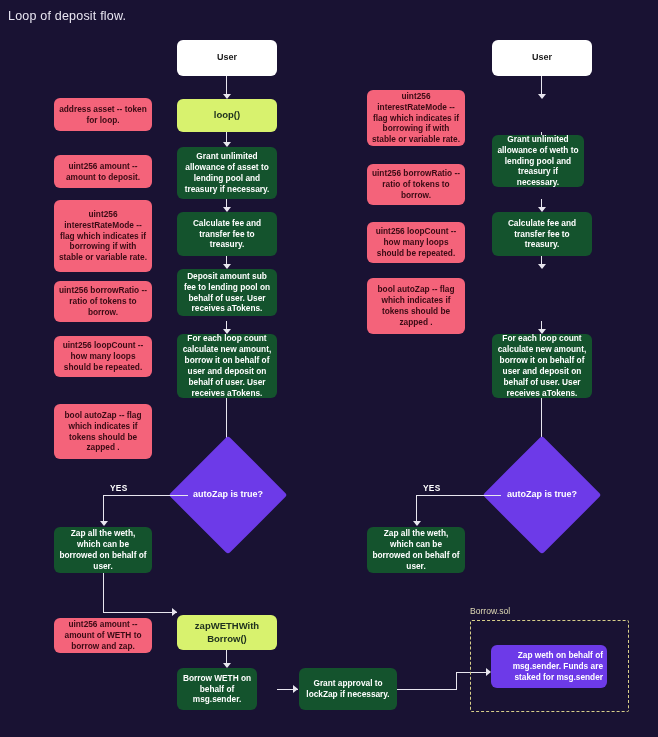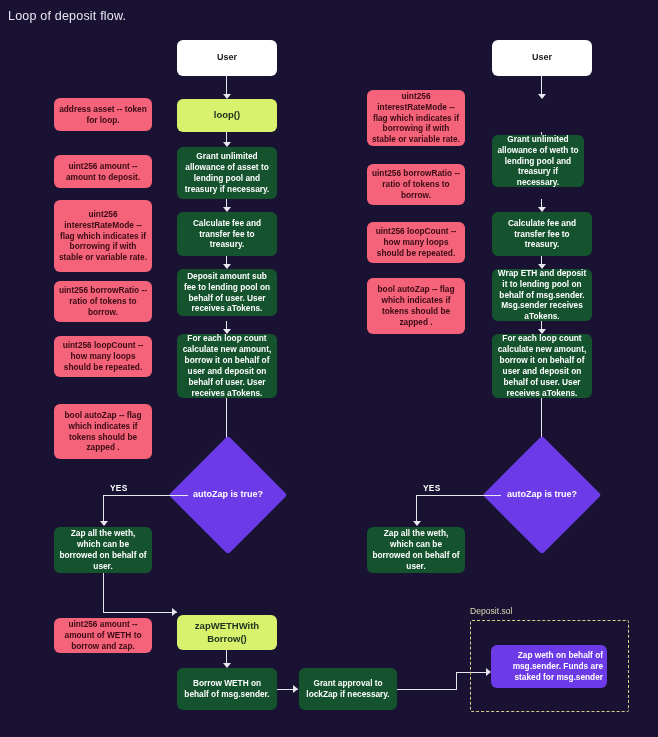"Wrap ETH and deposit it" div.node { html: <div>Wrap ETH and deposit it to lending pool on behalf of msg.sender. Msg.sender receives aTokens.</div> -> none }
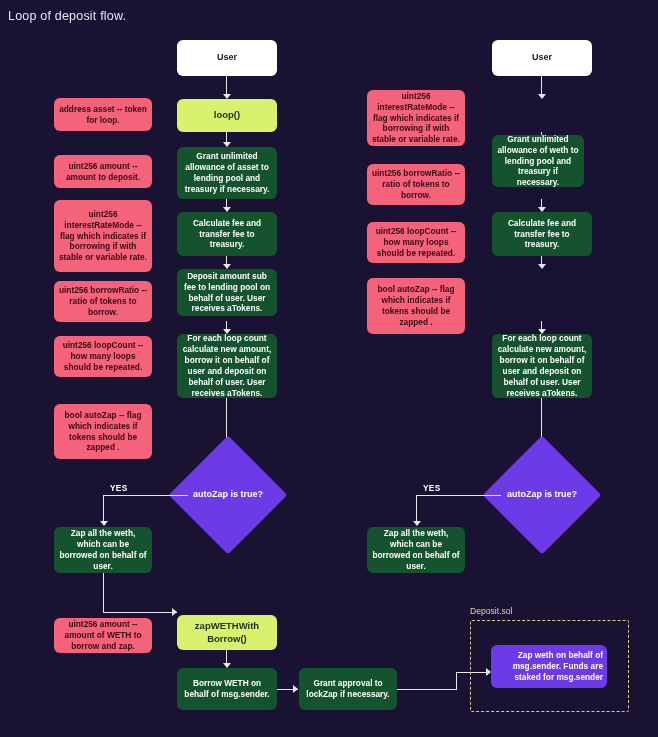"Deposit.sol" div.group-label { text: Deposit.sol -> Borrow.sol }
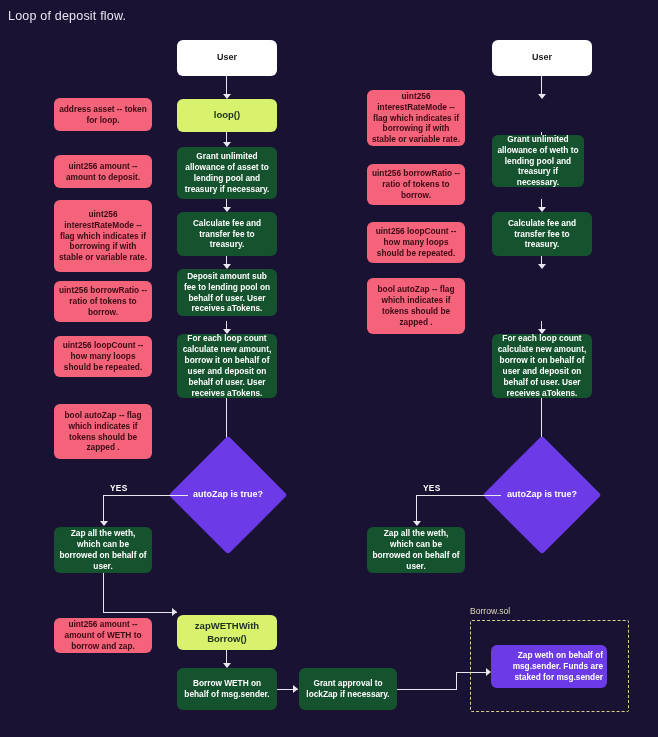"Borrow WETH on behalf of" div.node { width: 100px -> 80px }
